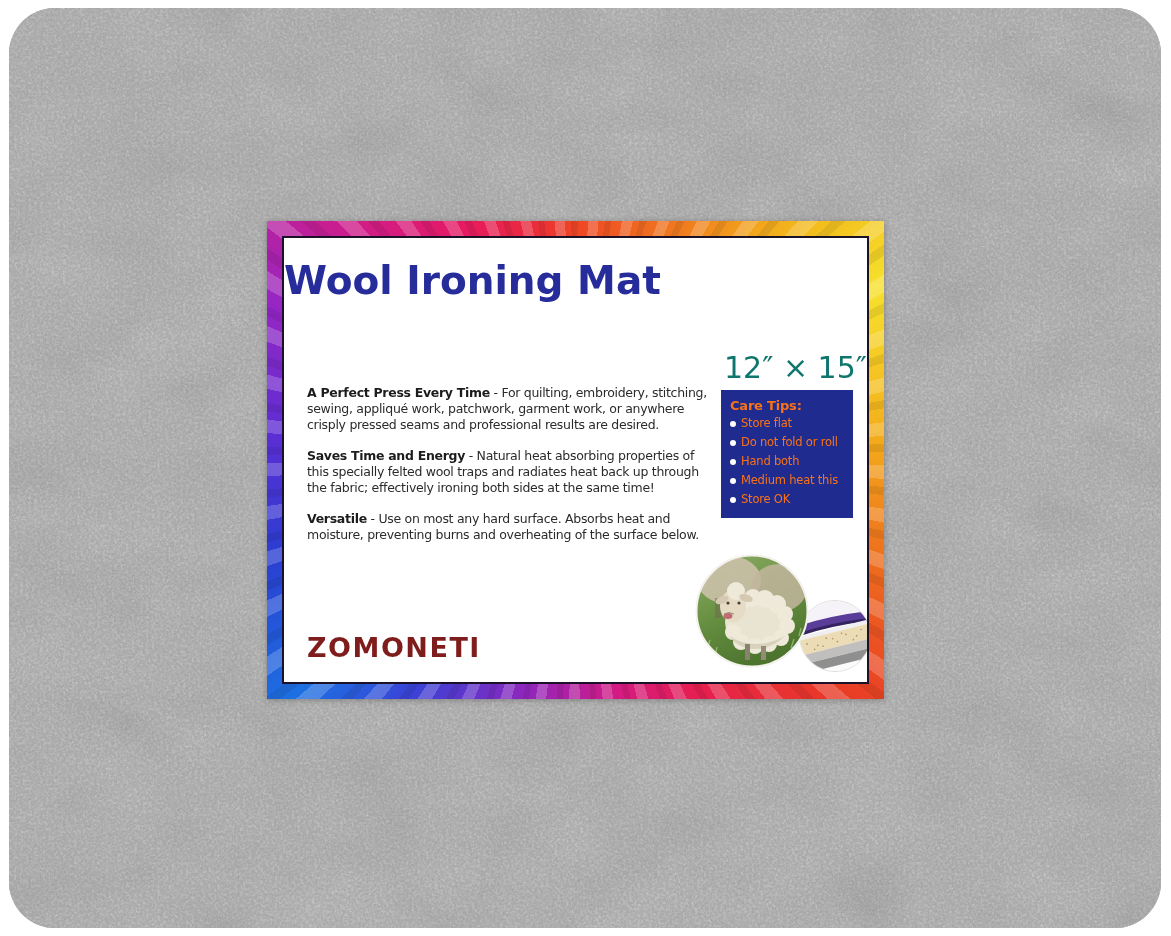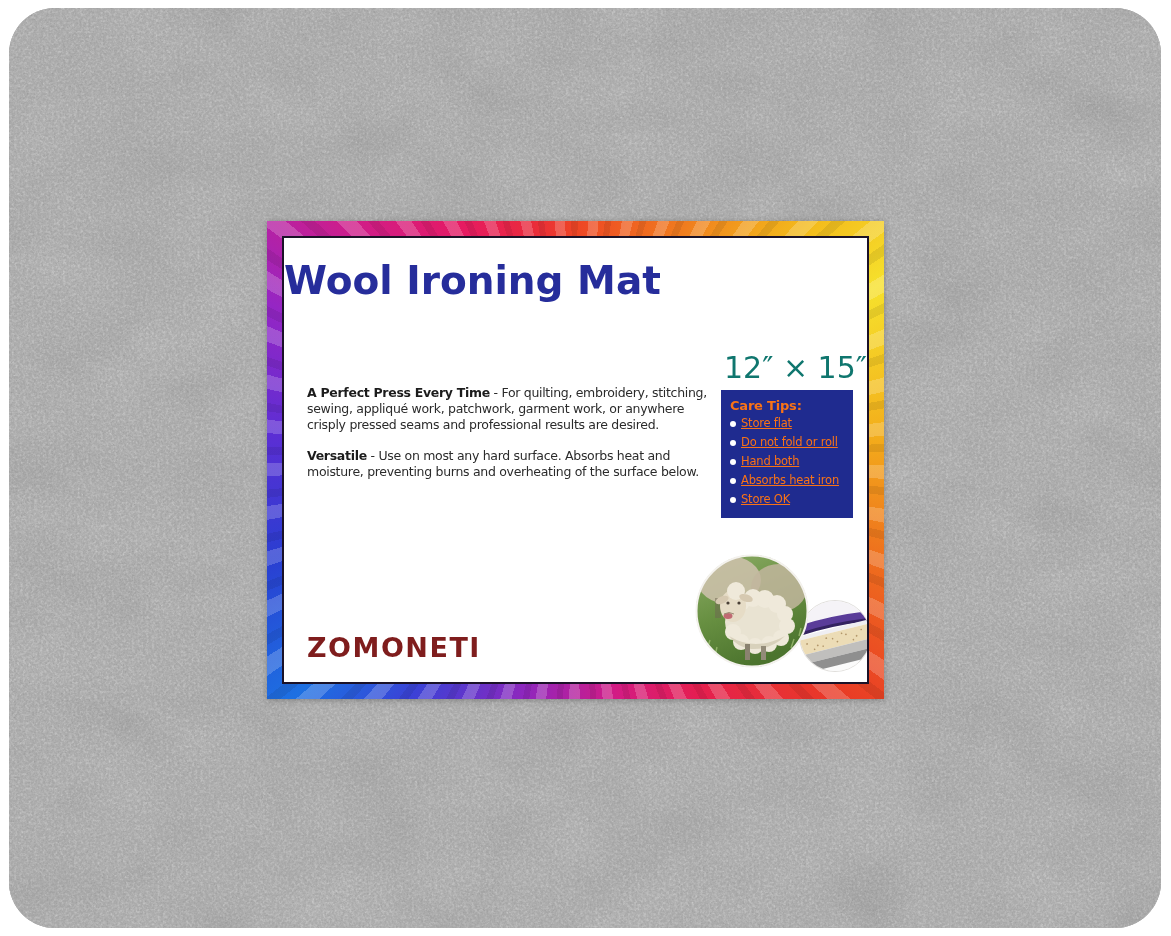"Store flat" .care-item { text-decoration: underline -> none }
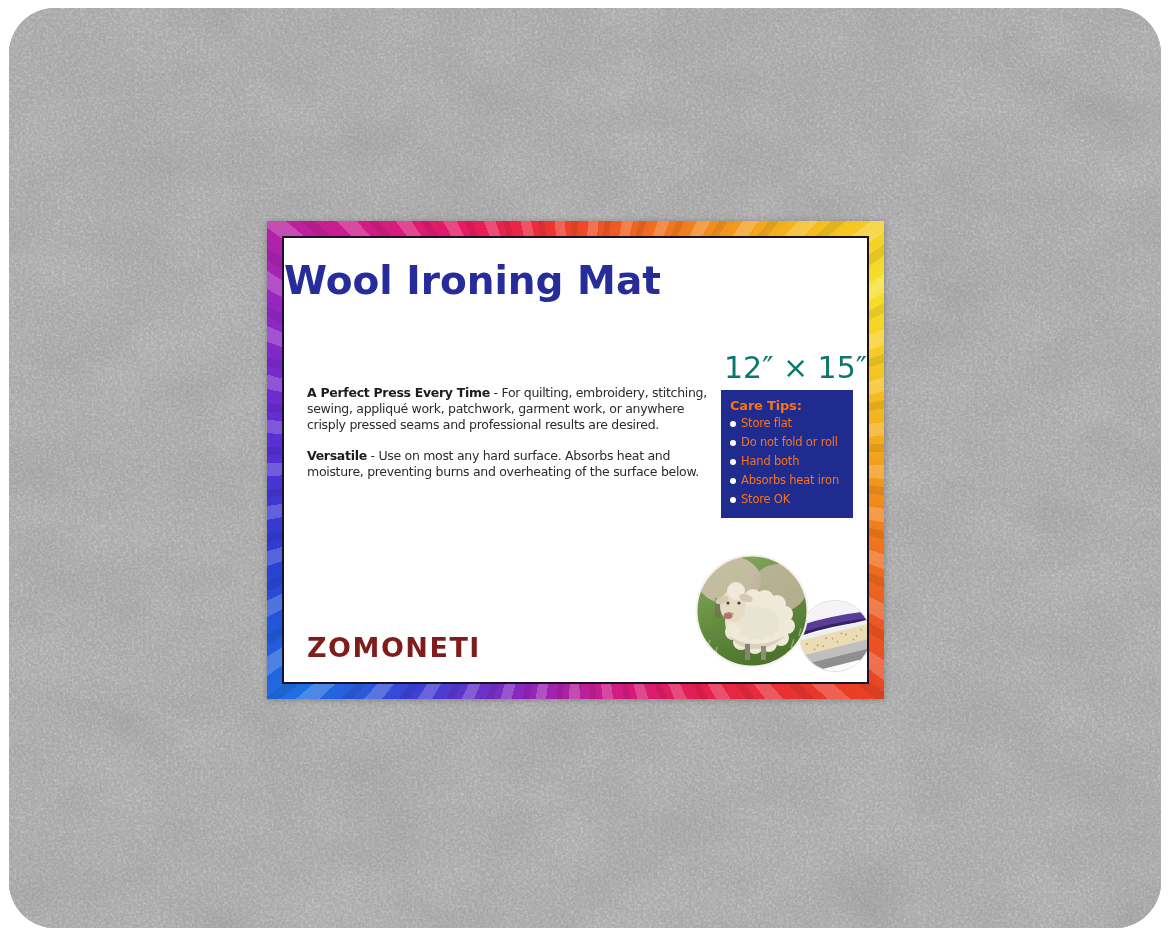"Saves Time and Energy -" p.feature { html: none -> <p><b>Saves Time and Energy</b> <span>- Natural heat absorbing properties of this specially felted wool traps and radiates heat back up through the fabric; effectively ironing both sides at the same time!</span></p> }
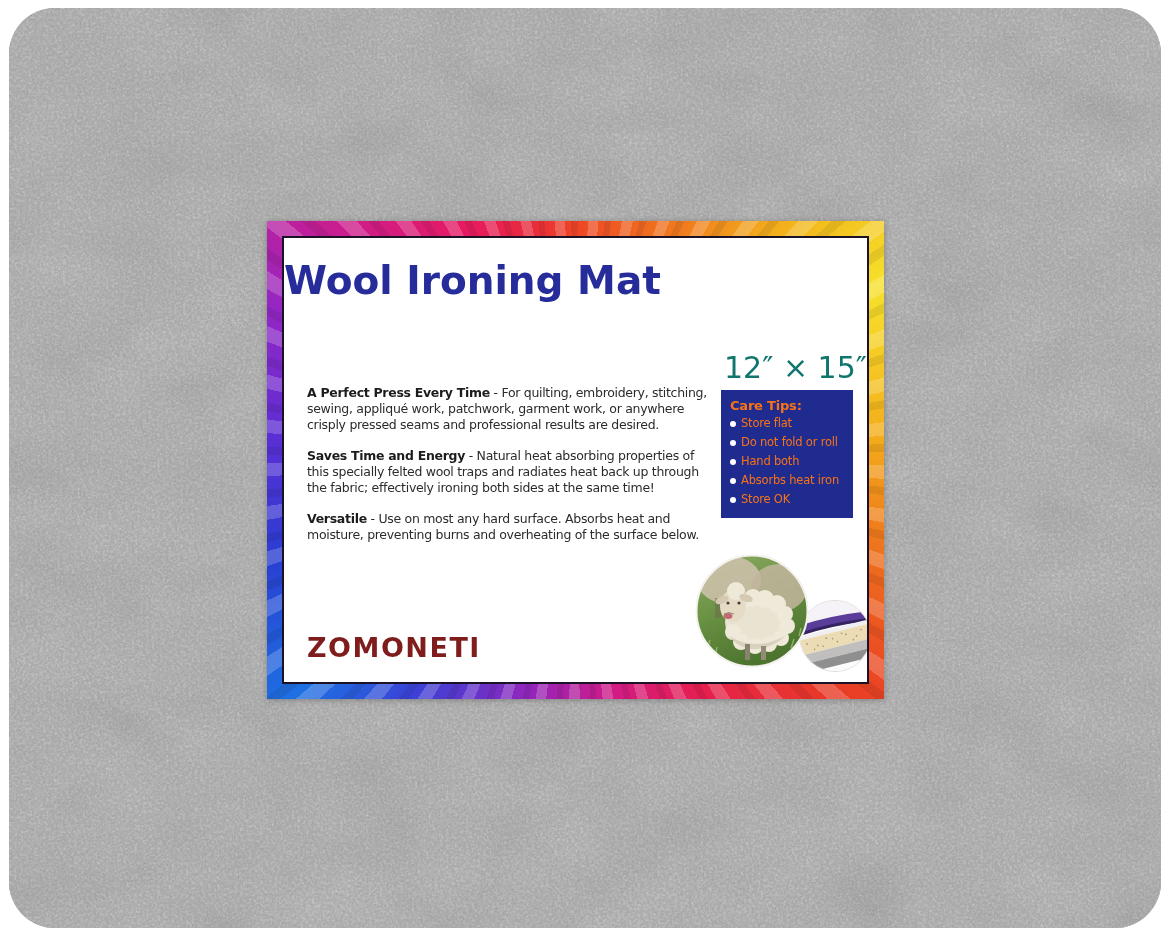"Absorbs heat iron" span { text: Absorbs heat iron -> Medium heat this }
